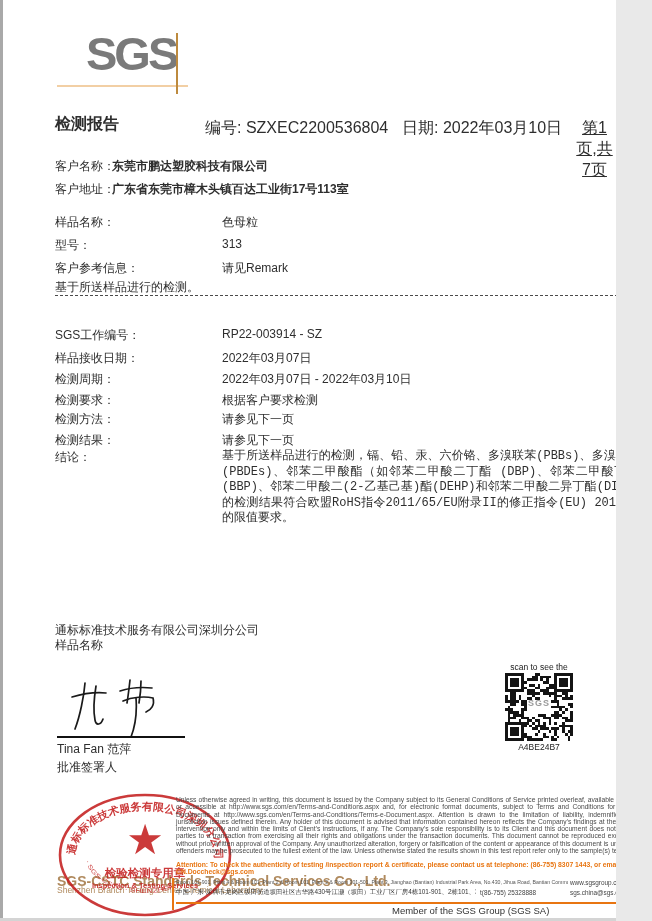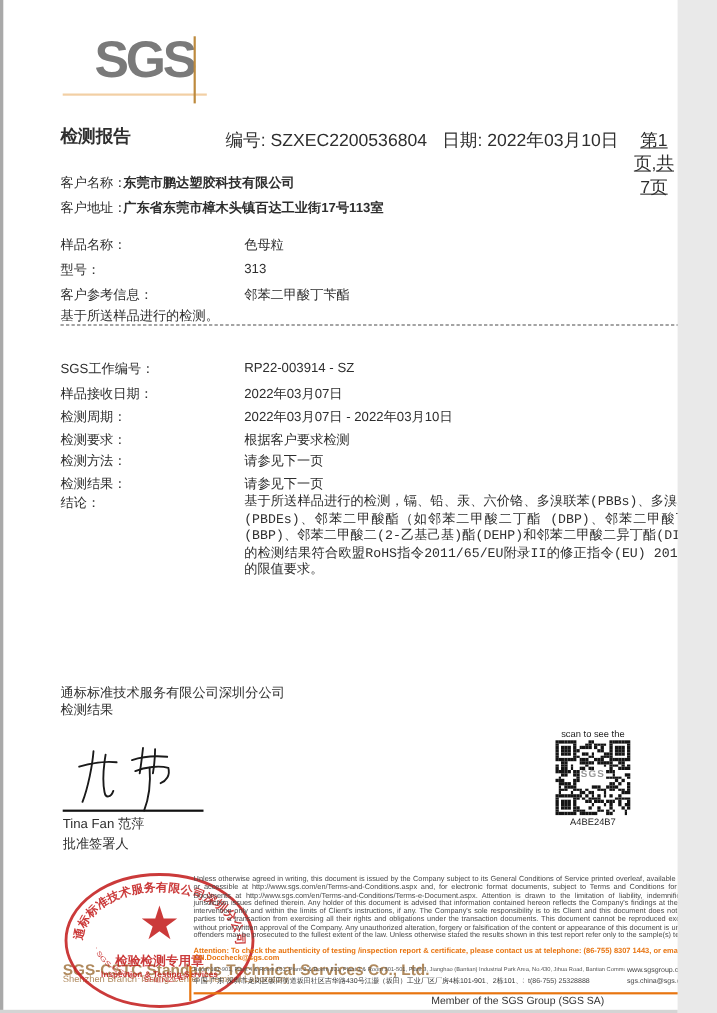"邻苯二甲酸丁苄酯" span.v222 { text: 邻苯二甲酸丁苄酯 -> 请见Remark }
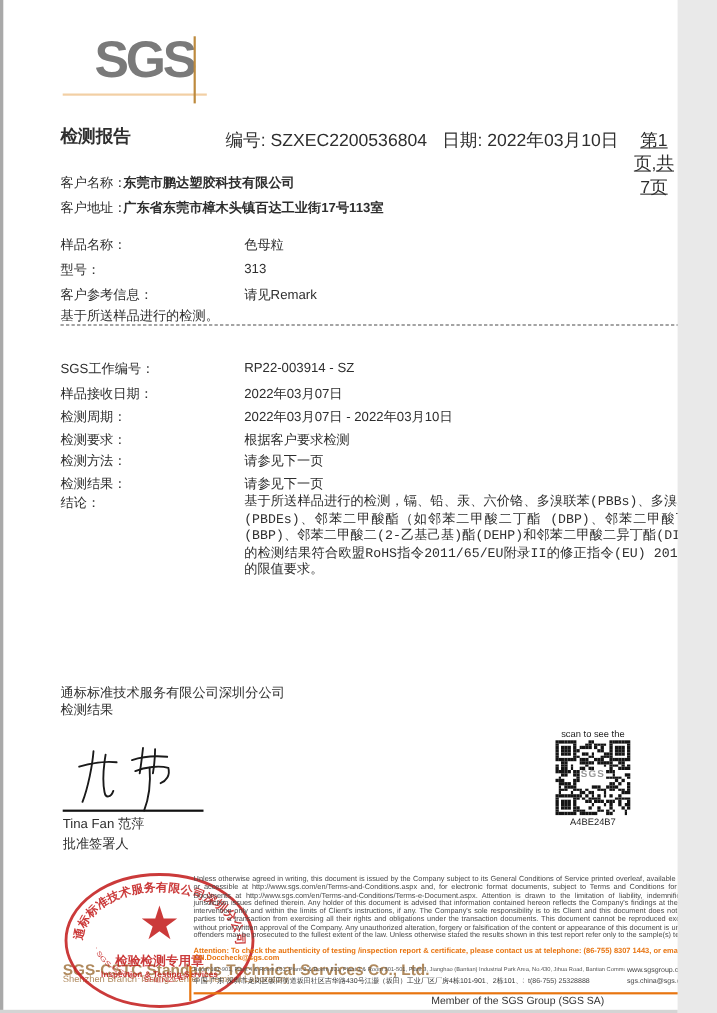"检测结果" div.abs { text: 检测结果 -> 样品名称 }
